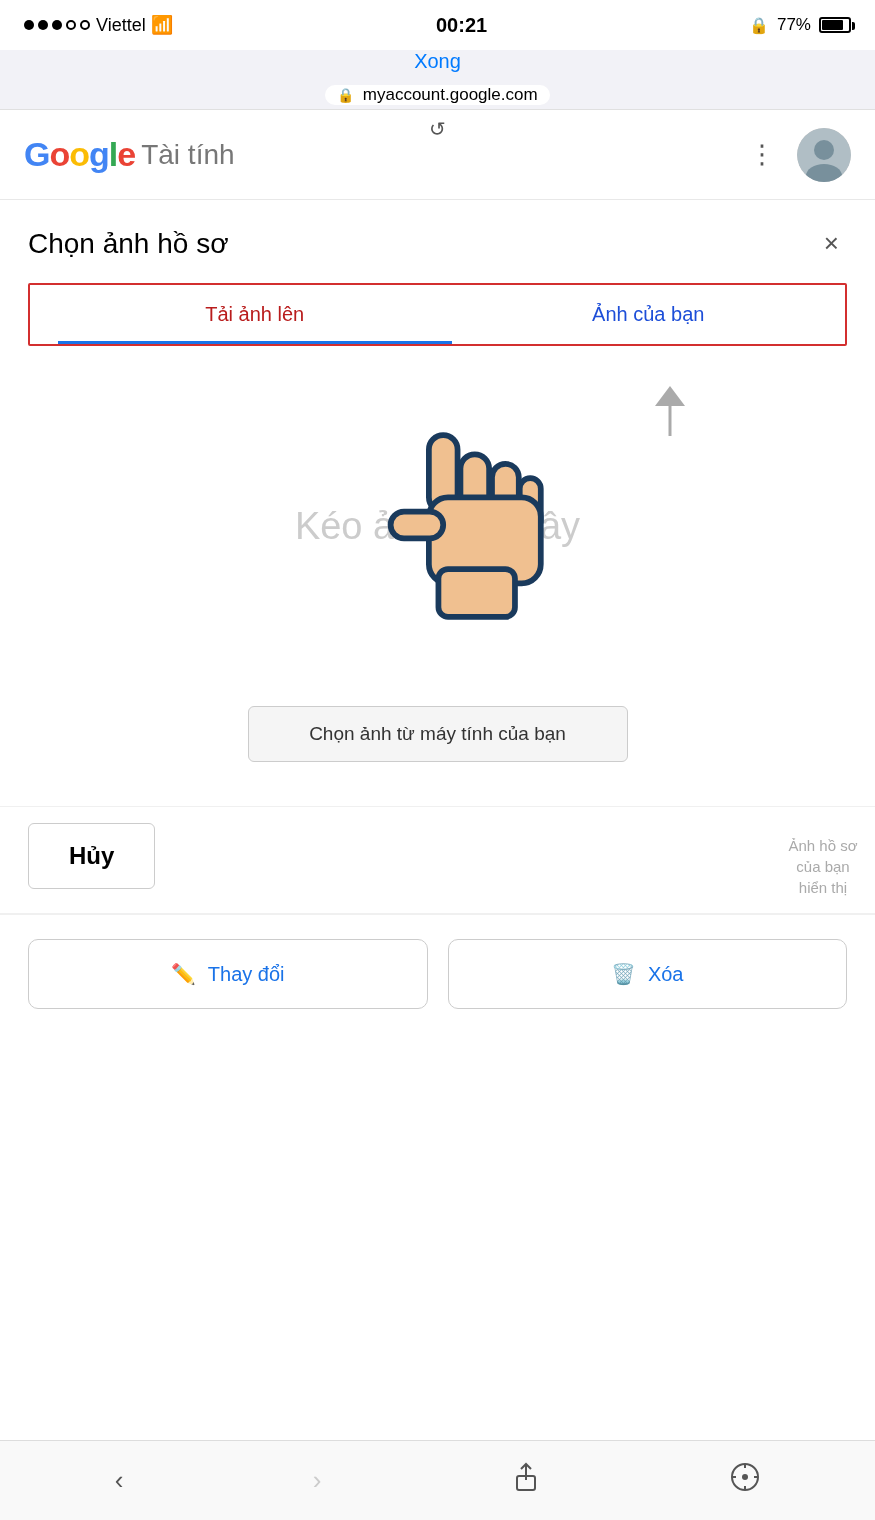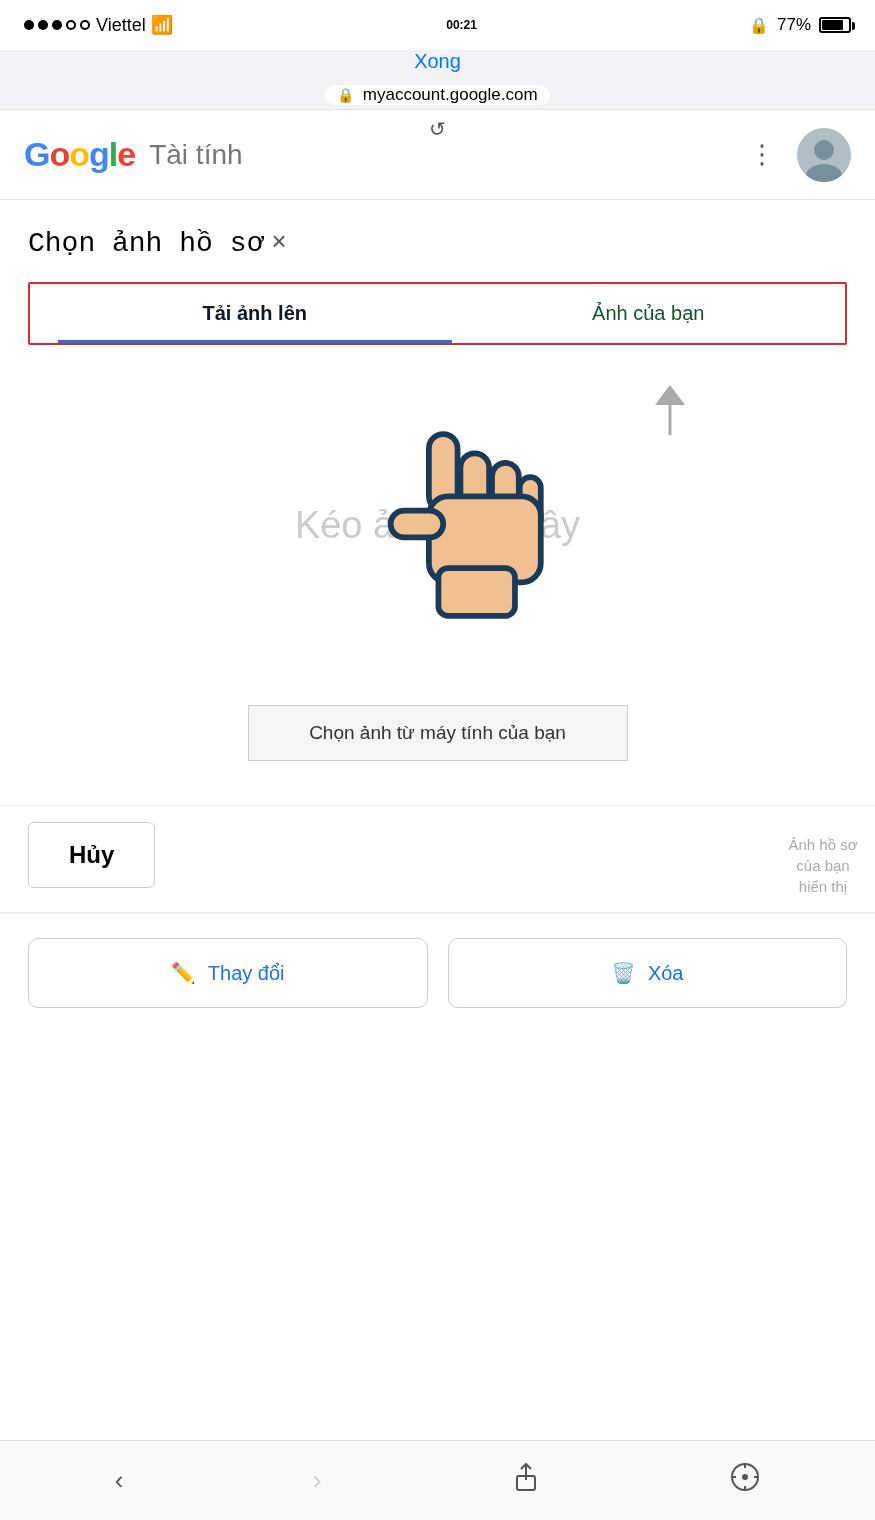"00:21" .status-center { font-size: 12px -> 20px }
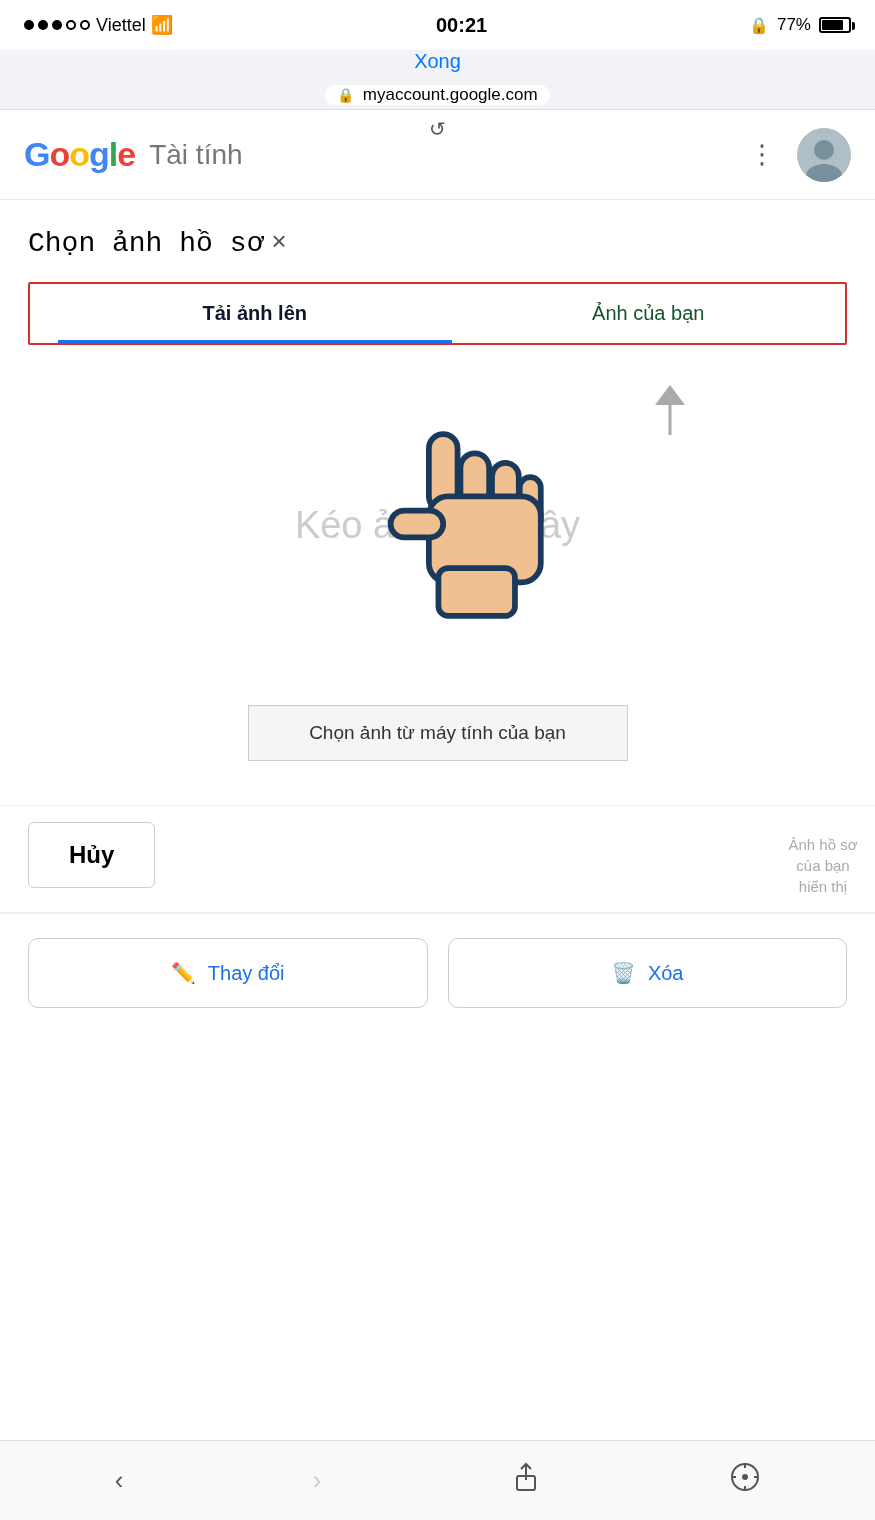"Google" .google-logo-area { gap: 8px -> 0 }
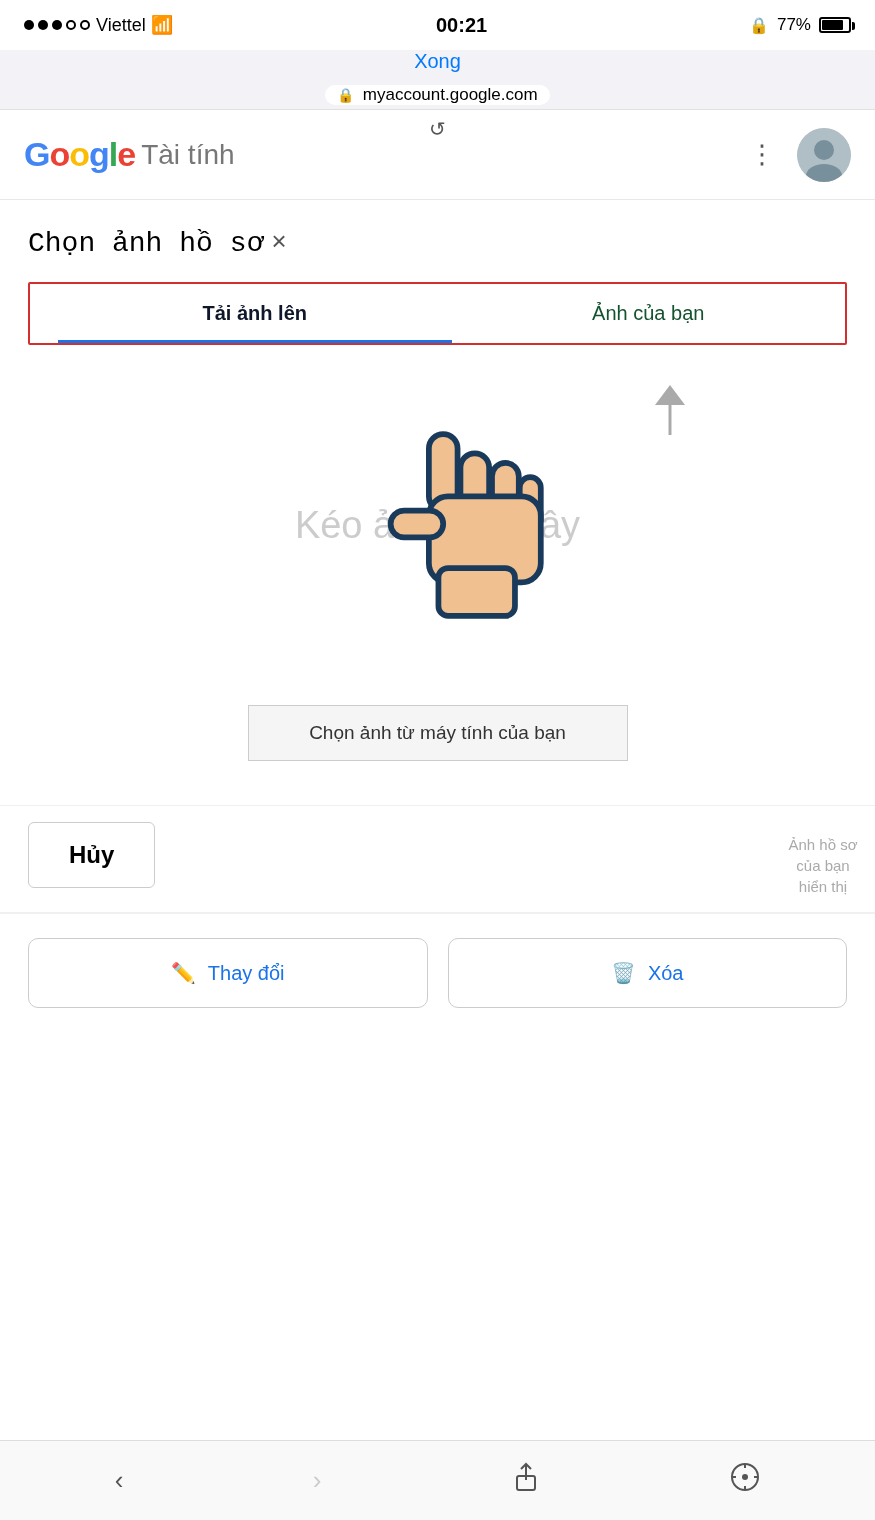"Chọn ảnh hồ sơ" .modal-header { font-family: Liberation Mono, monospace -> none; justify-content: flex-start -> space-between }
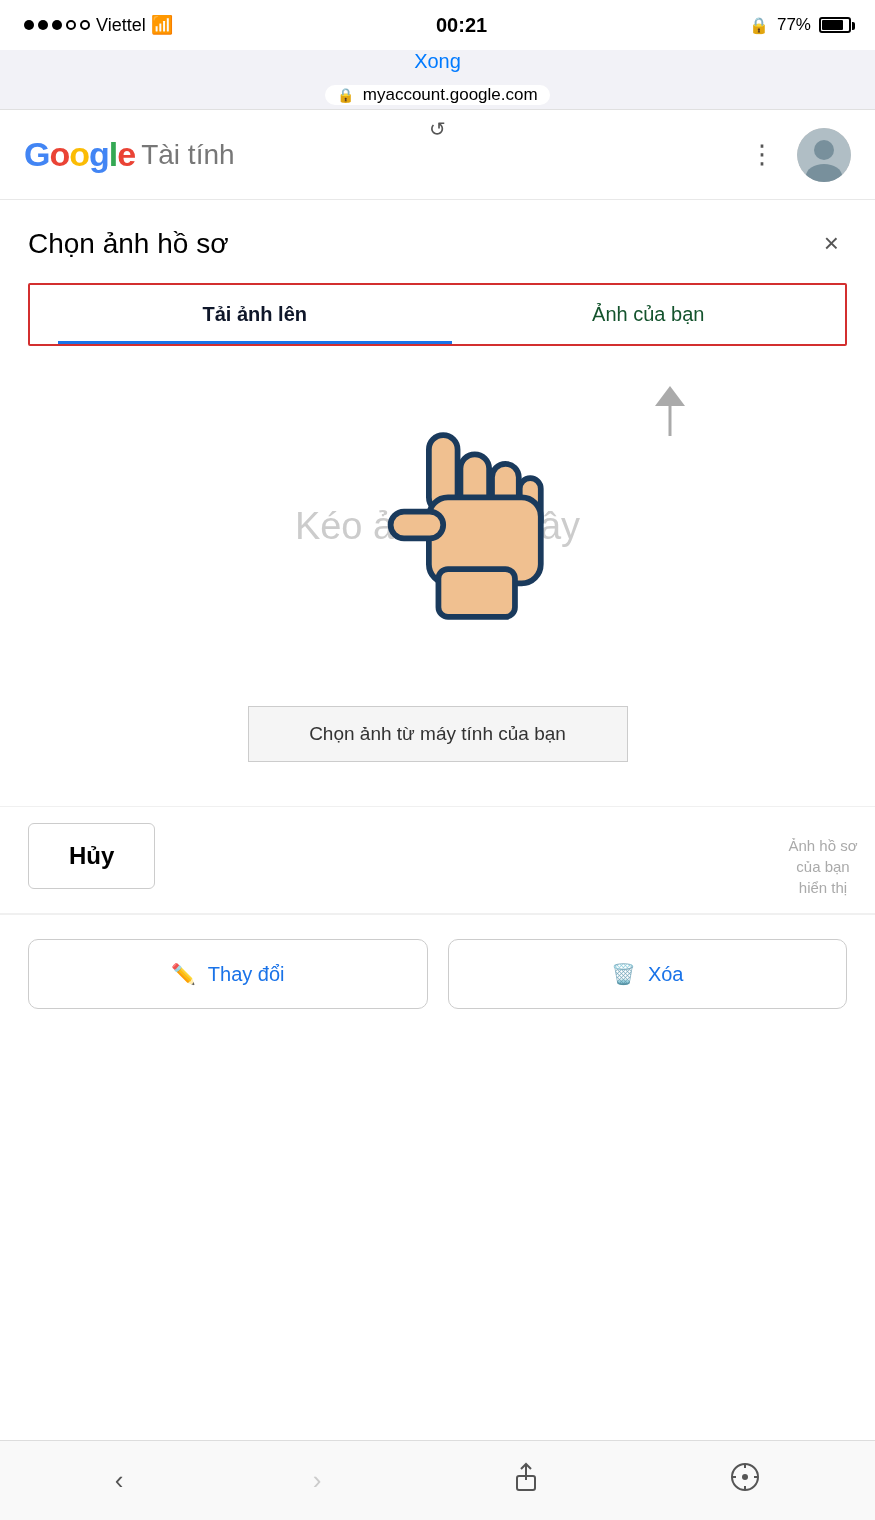"Tải ảnh lên" .tab-item.active { color: #0f172a -> #b91c1c; font-weight: 700 -> 400 }
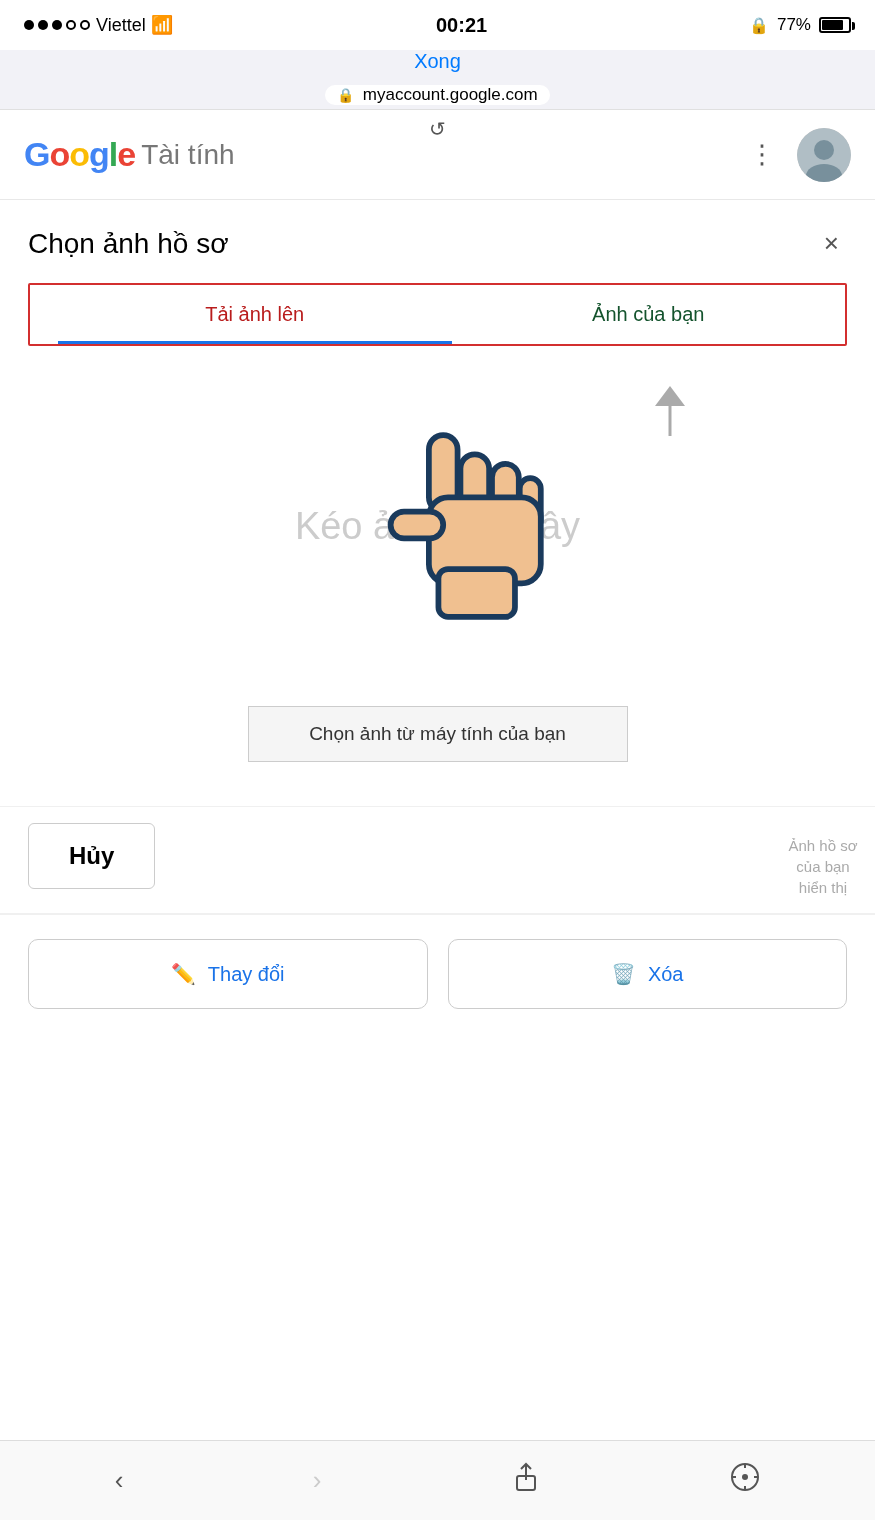"Ảnh của bạn" .tab-item.inactive { color: #14532d -> #1d4ed8 }
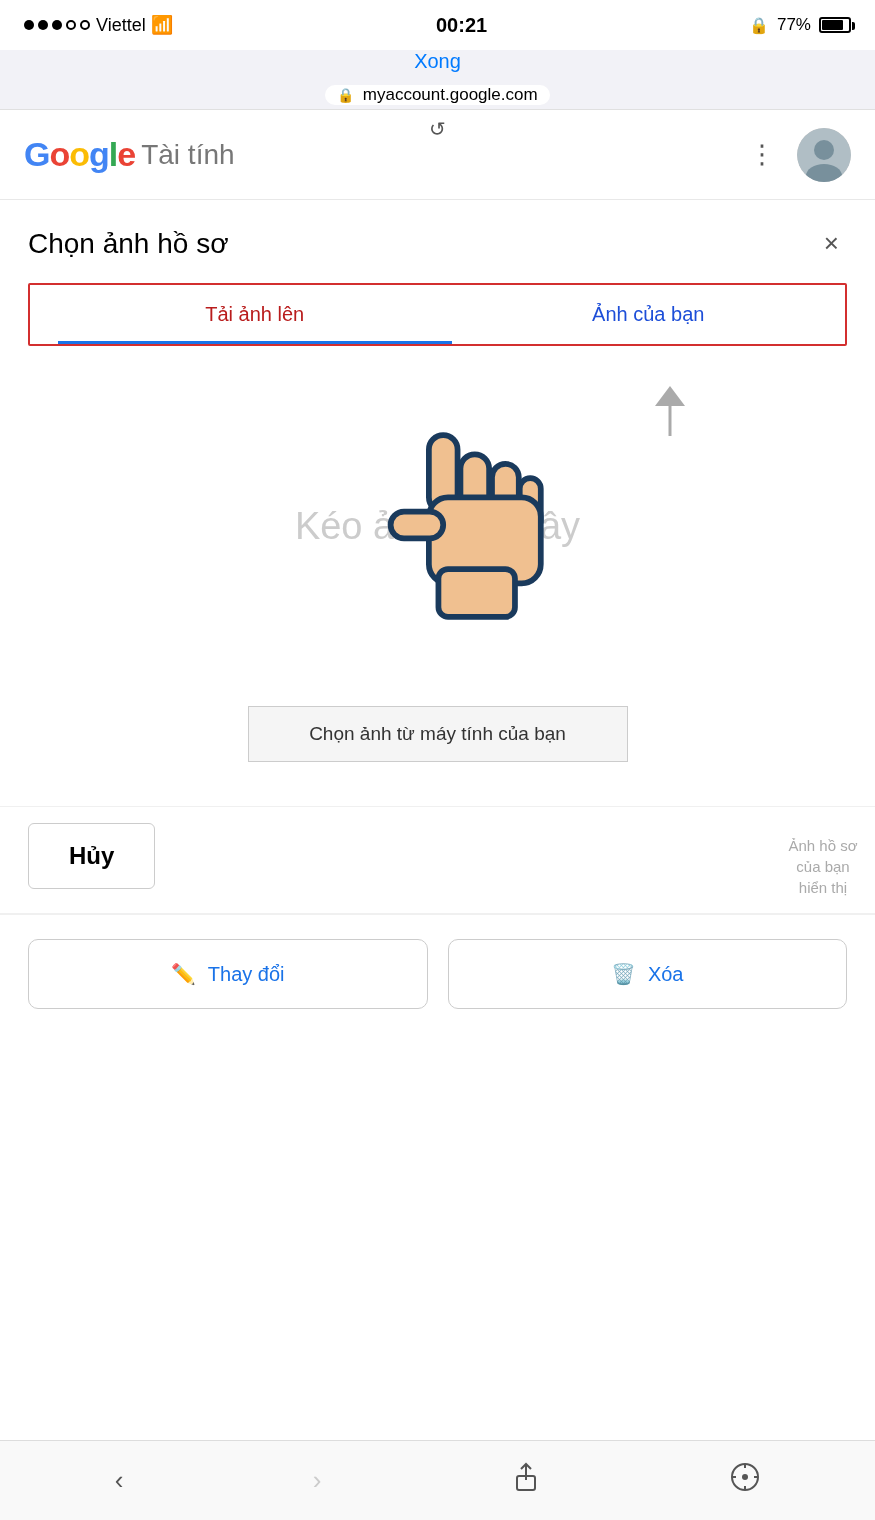"Chọn ảnh từ máy tính" .choose-file-btn { border-radius: 0 -> 6px }
